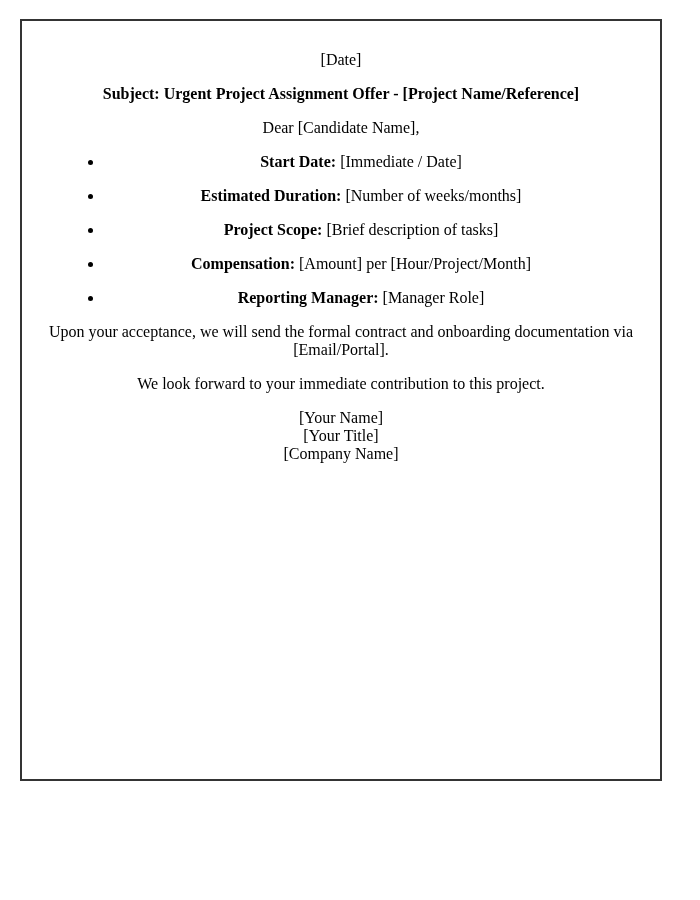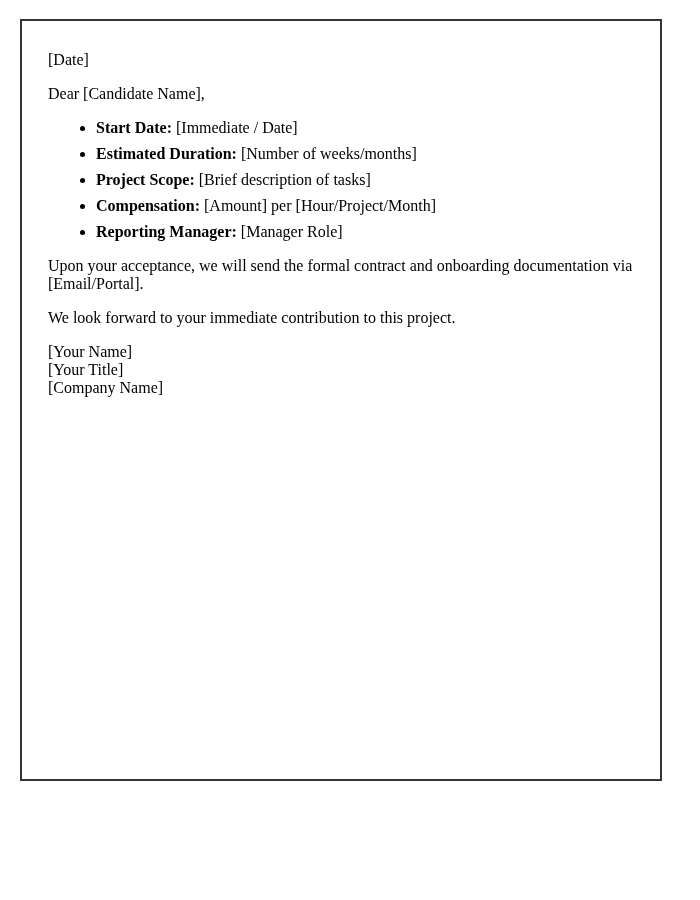"[Date]" * { text-align: none -> center }
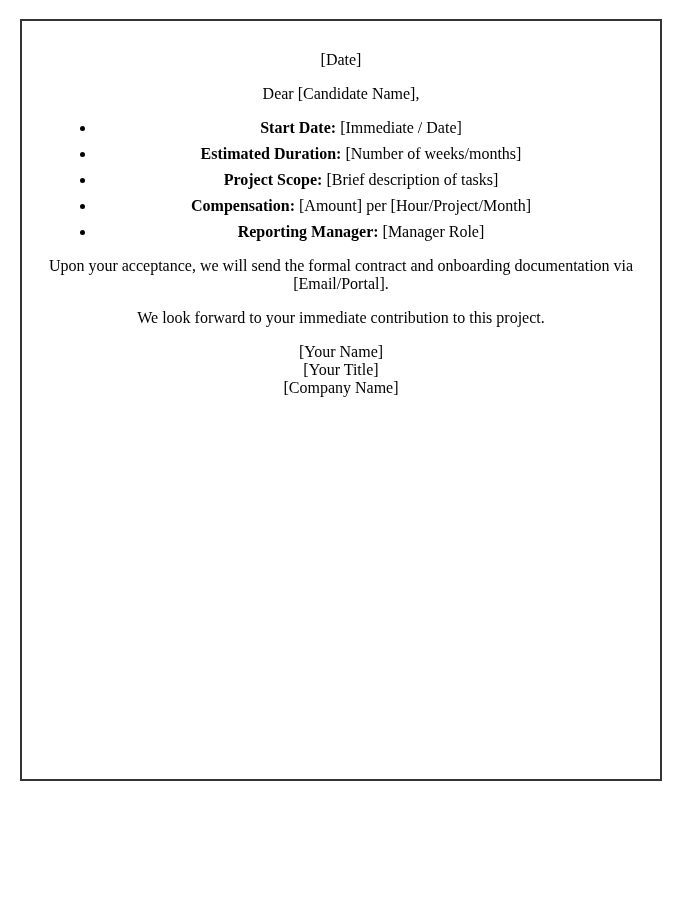"Subject: Urgent Project Assignment Offer" p.b { html: none -> <p>Subject: Urgent Project Assignment Offer - [Project Name/Reference]</p> }
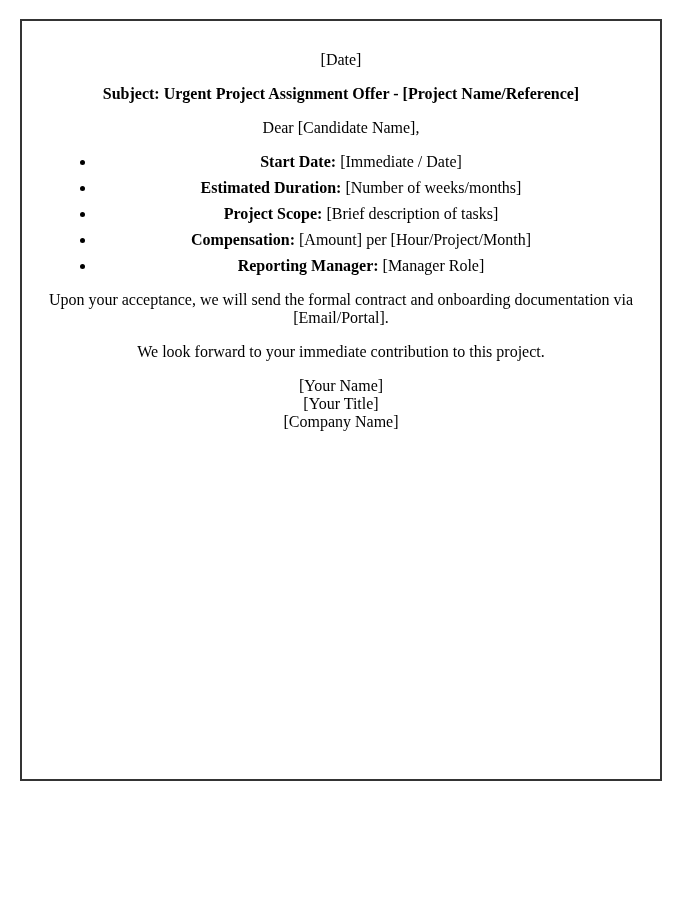"Start Date: [Immediate / Date]" ul.details li { margin: 8px -> 16px }
